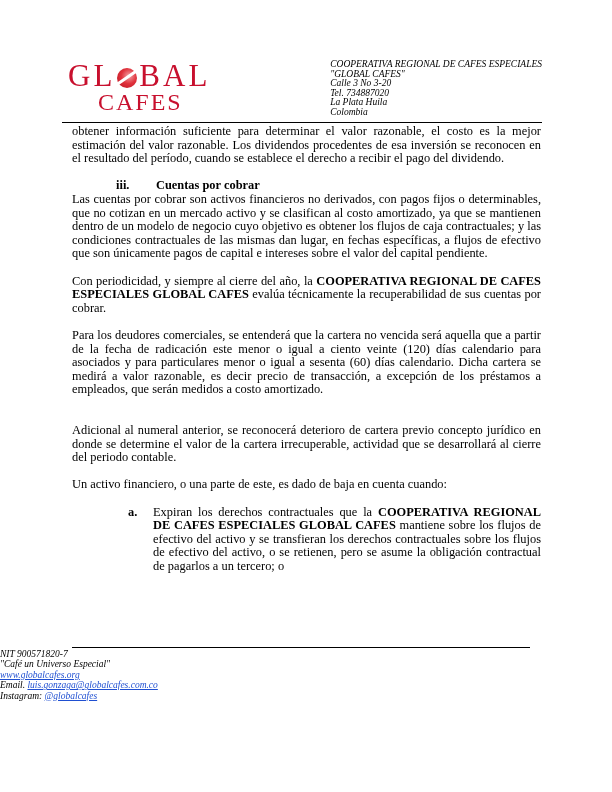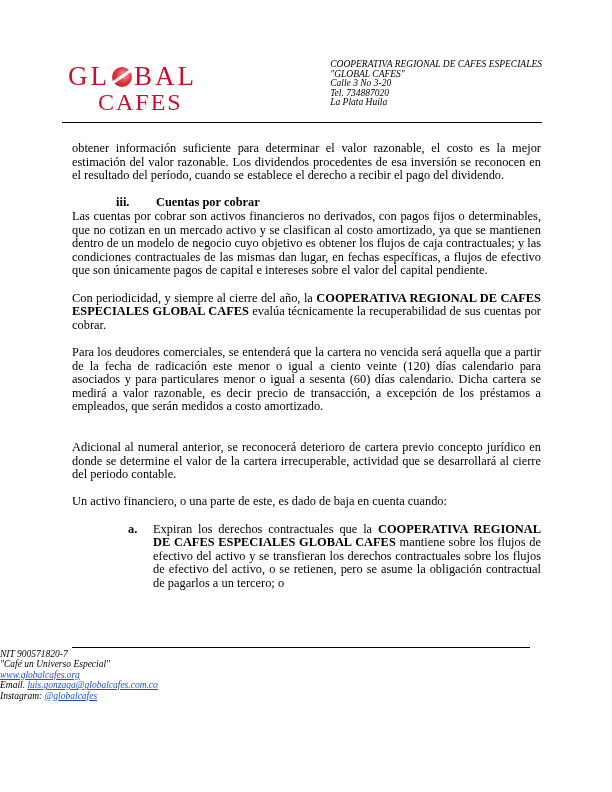"GL BAL" .logo-top { font-size: 27px -> 31px }
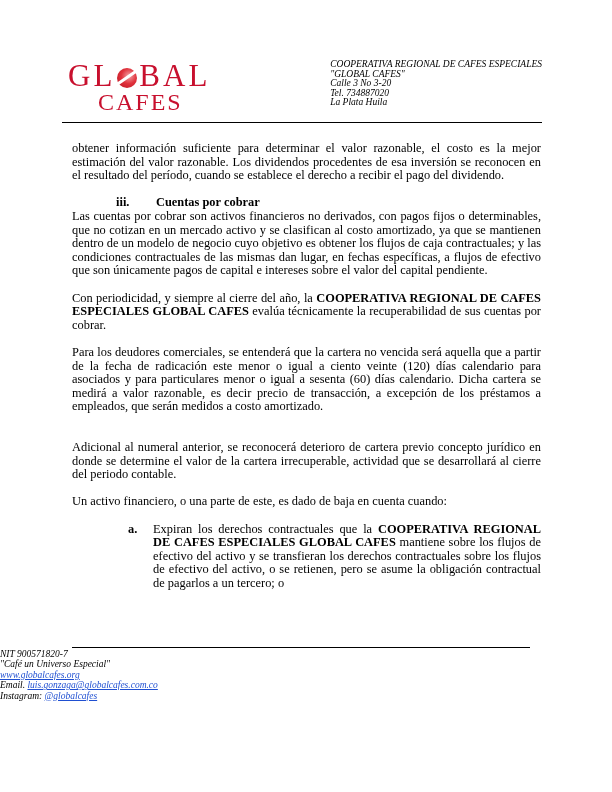"Colombia" div { html: none -> <div>Colombia</div> }
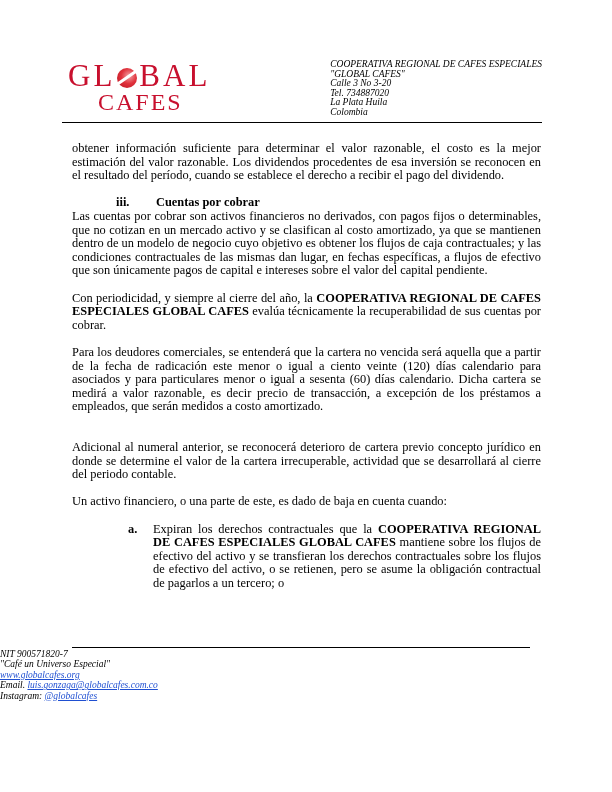"obtener información suficiente para" .content { top: 142px -> 125px }
